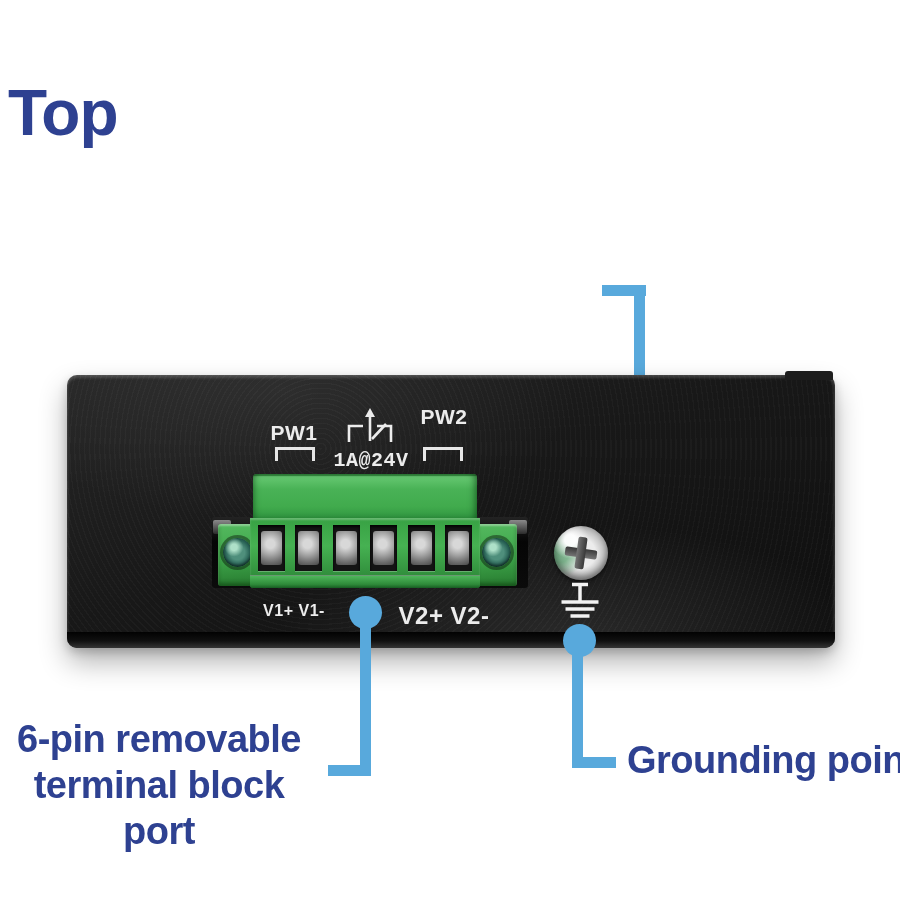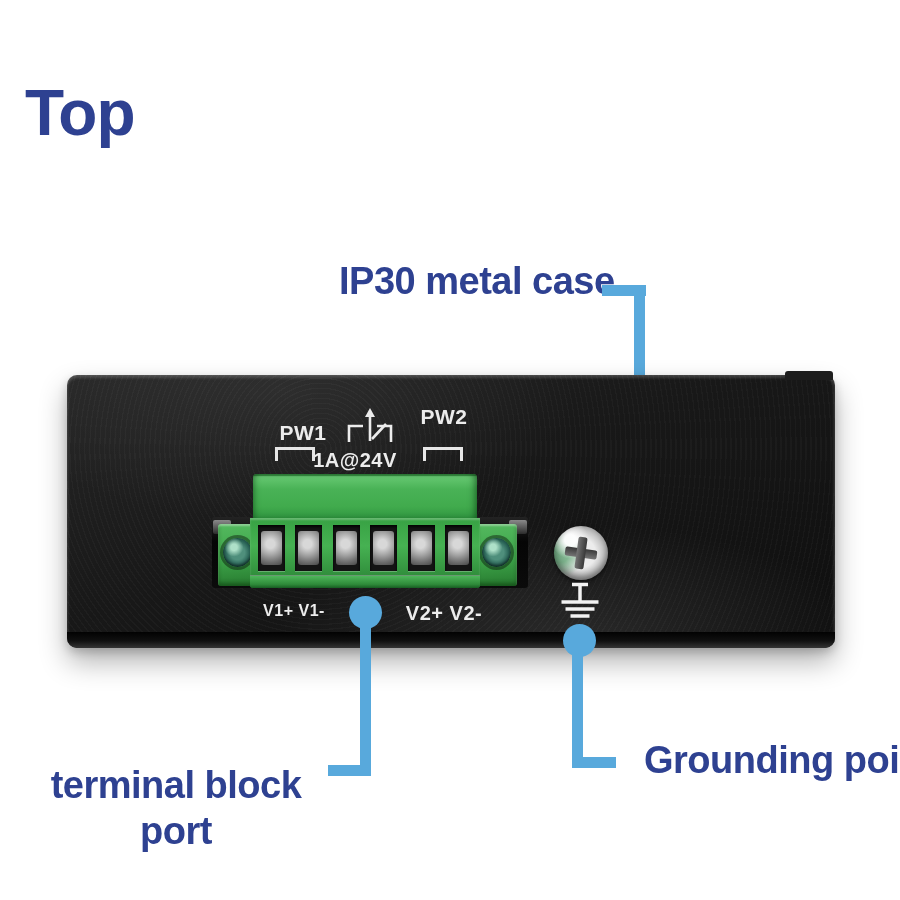"Top" .lbl { margin-left: 17px -> none }
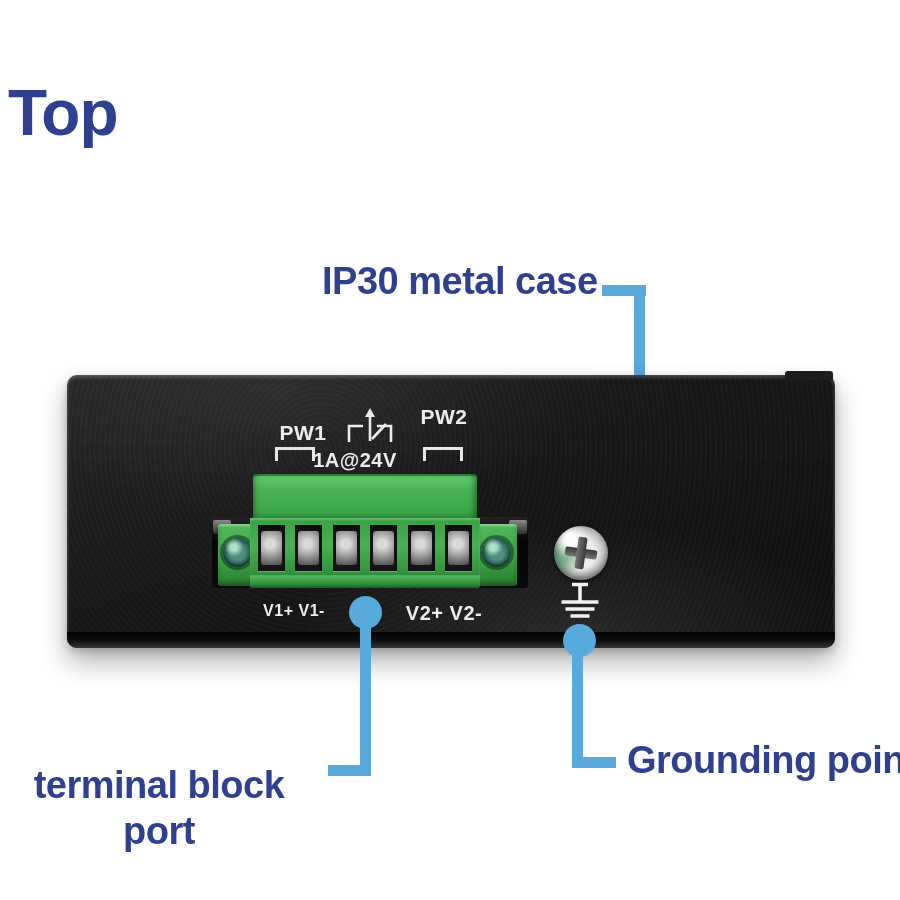"IP30 metal case" div.lbl { html: <div>IP30 metal case</div> -> none }
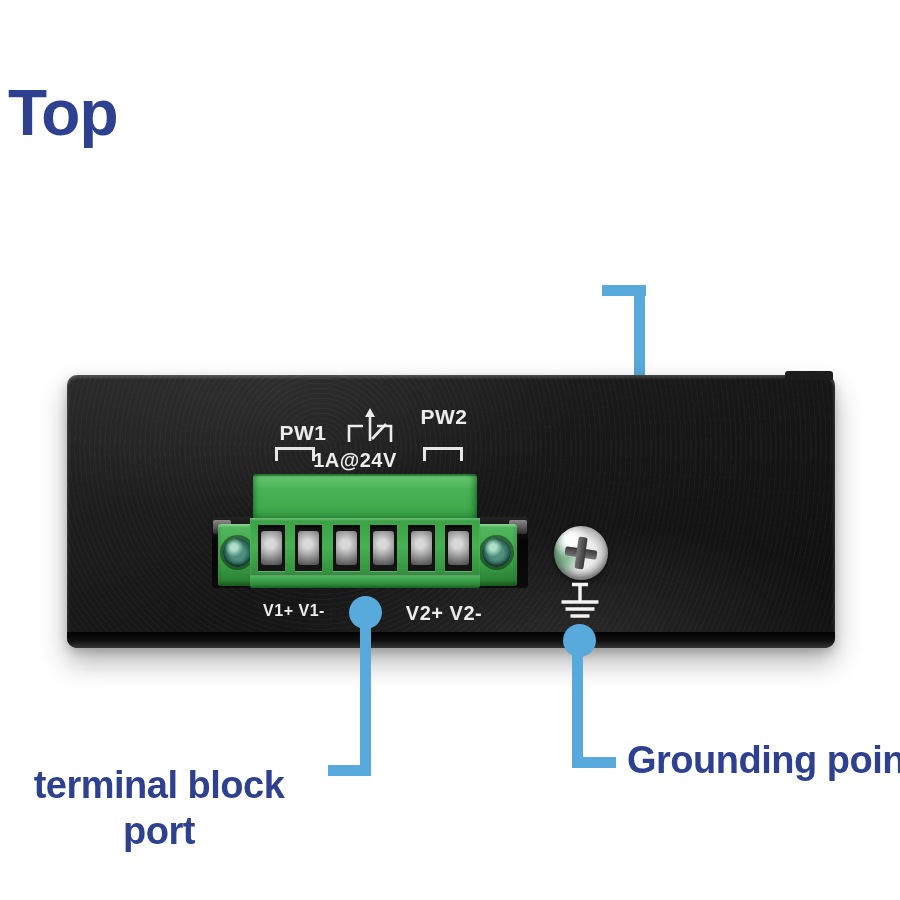"PW1" #print-pw1 { margin-left: 9px -> none }
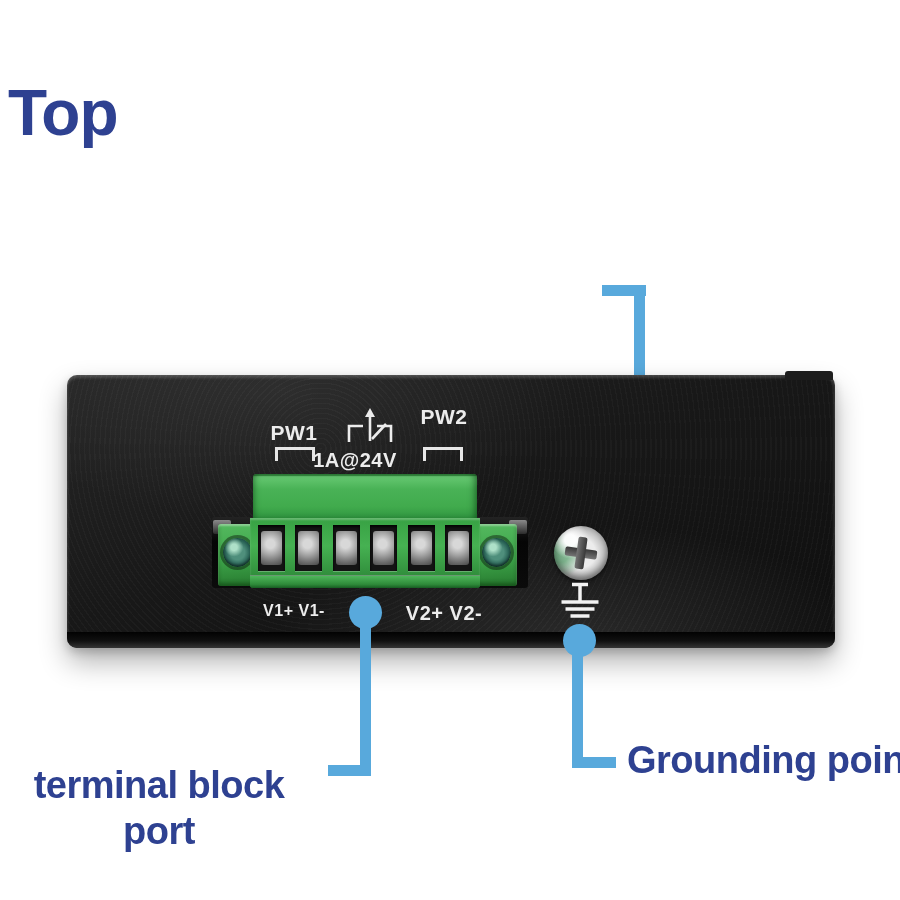"1A@24V" #print-rating { font-family: none -> Liberation Mono, monospace; left: 288px -> 304px }
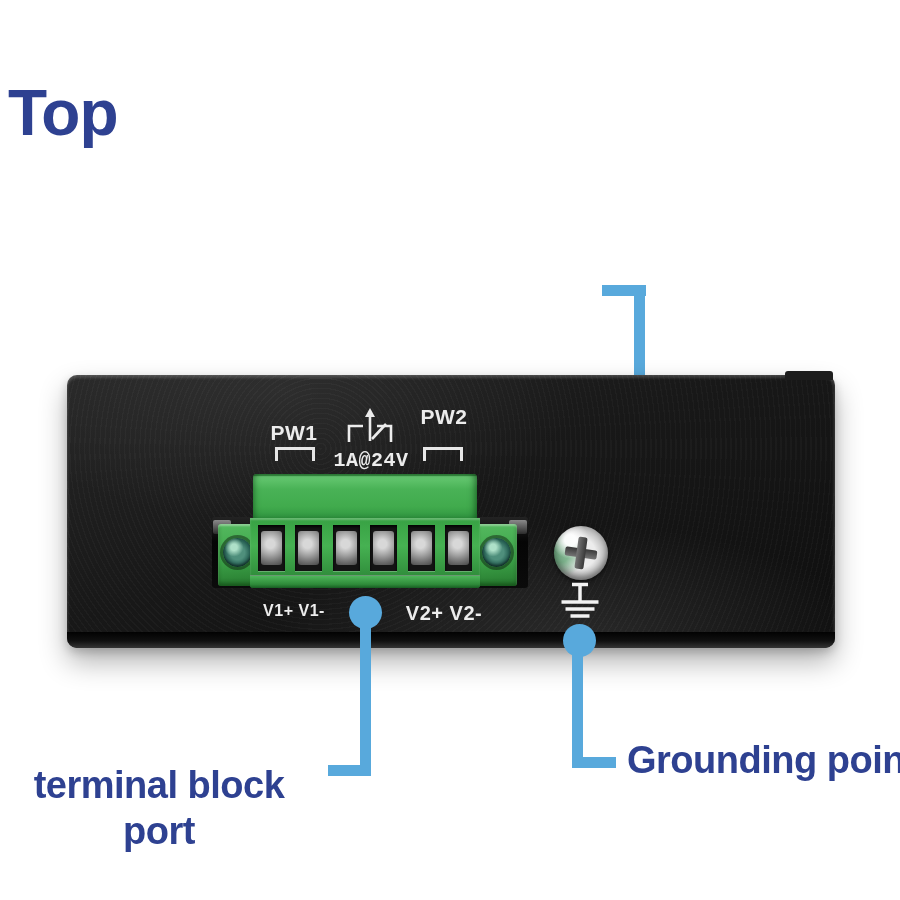"V2+ V2-" #print-v2 { font-size: 20px -> 24px }
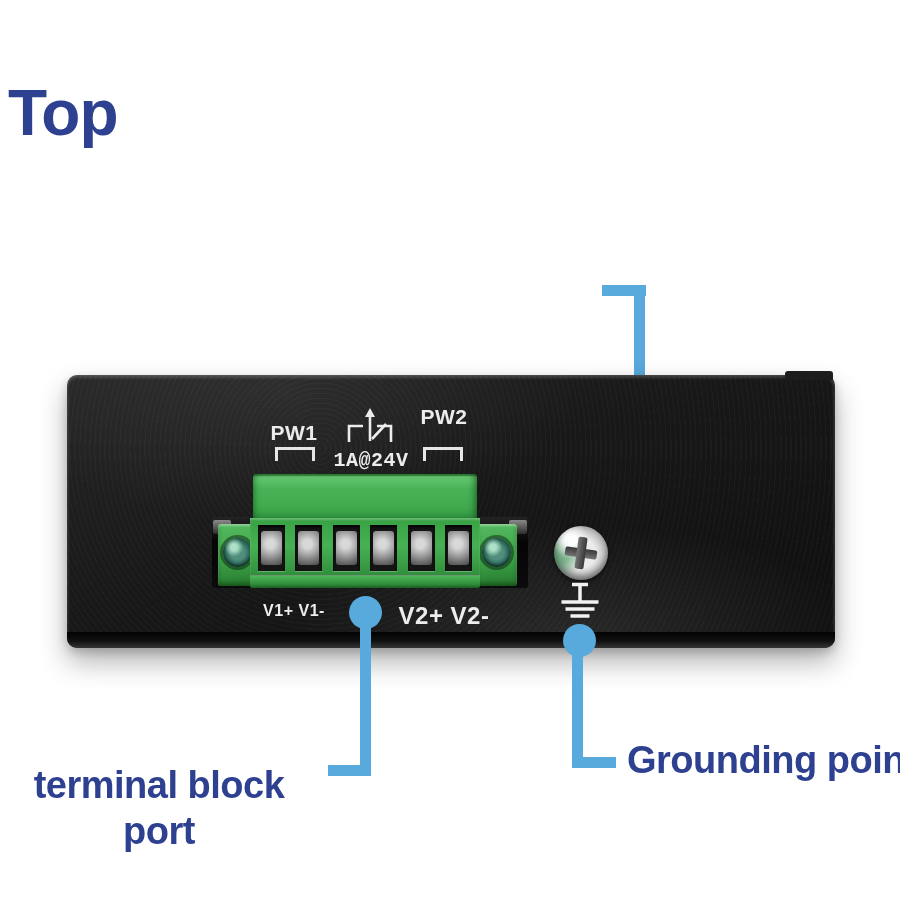"6-pin removable" span { html: none -> <span>6-pin removable</span> }
